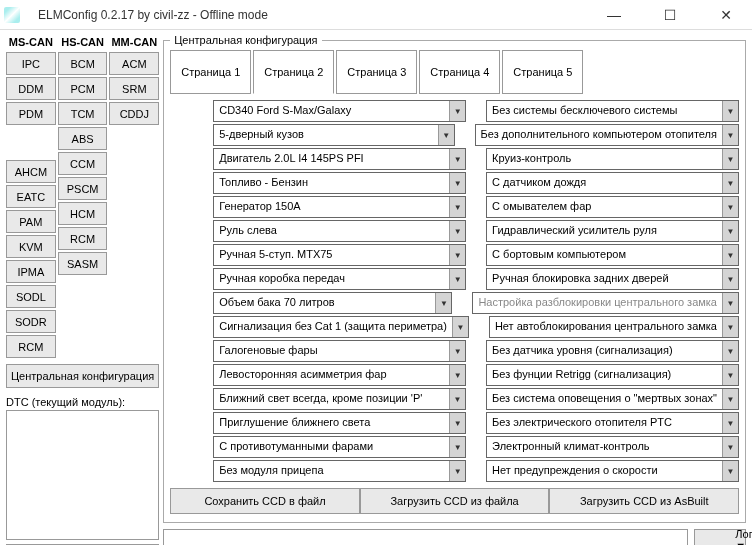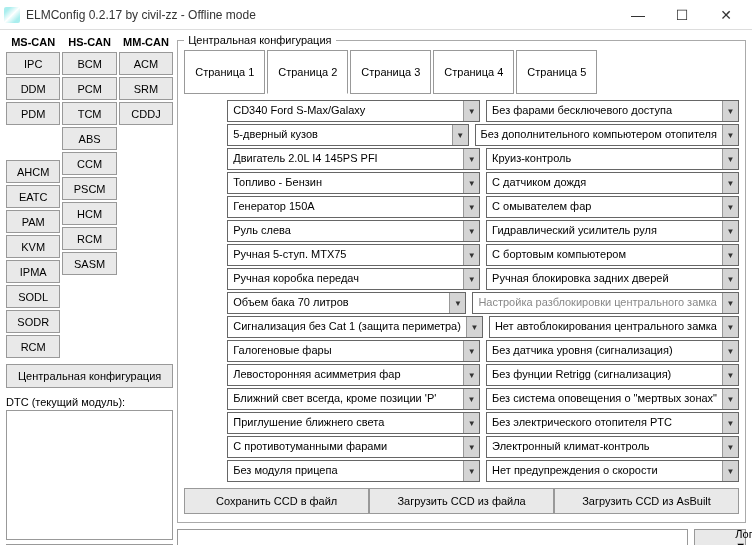"ELMConfig 0.2.17 by civil-zz -" .titlebar { gap: none -> 12px }
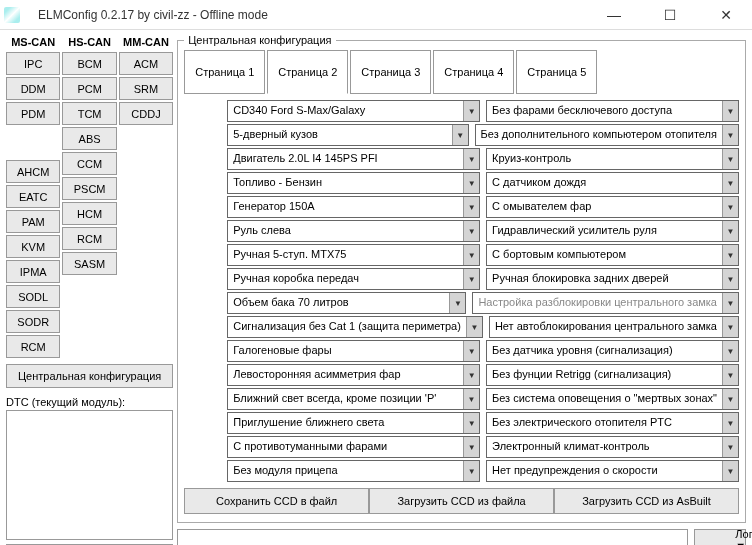"CD340 Ford S-Max/Galaxy" .row { gap: 6px -> 20px }
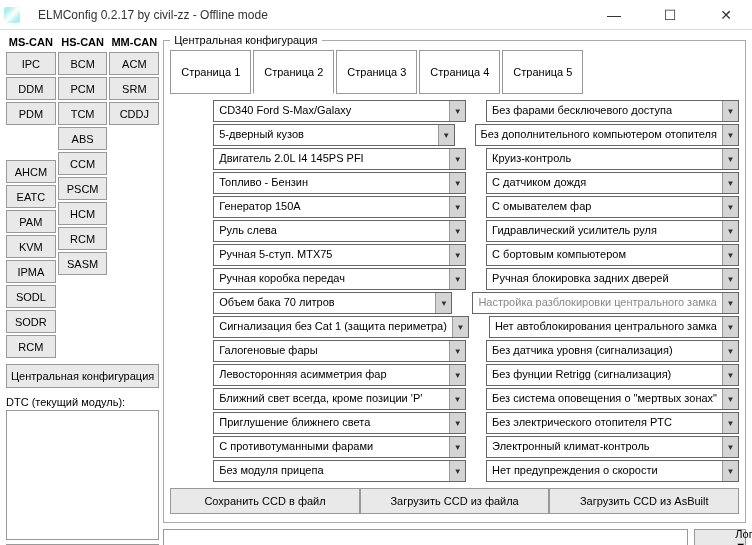"Без фарами бесключевого доступа" span { text: фарами бесключевого доступа -> системы бесключевого системы }
